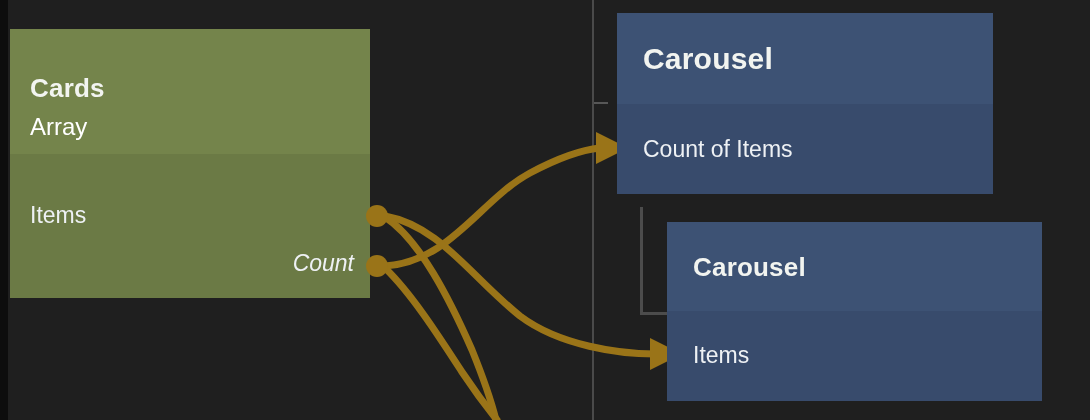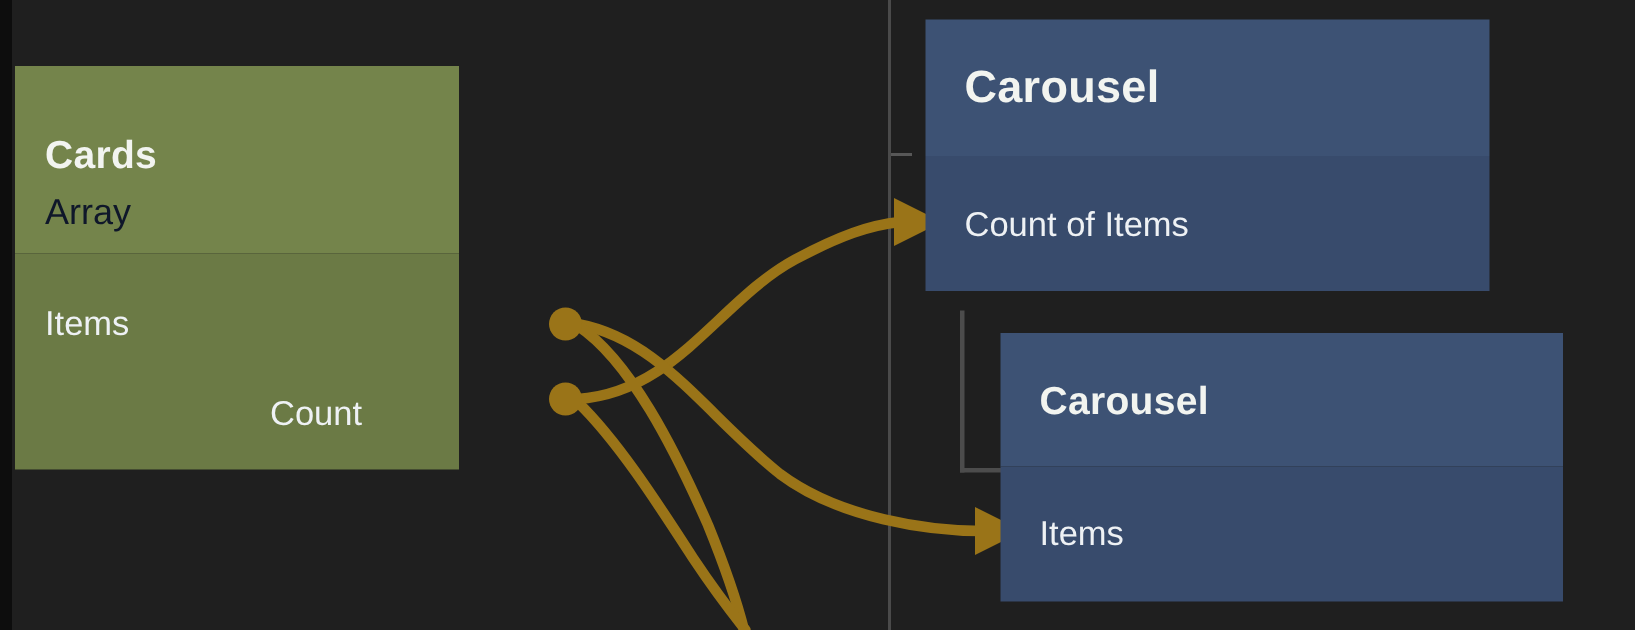"Cards" #node-cards { top: 44px -> 29px; width: 296px -> 360px }
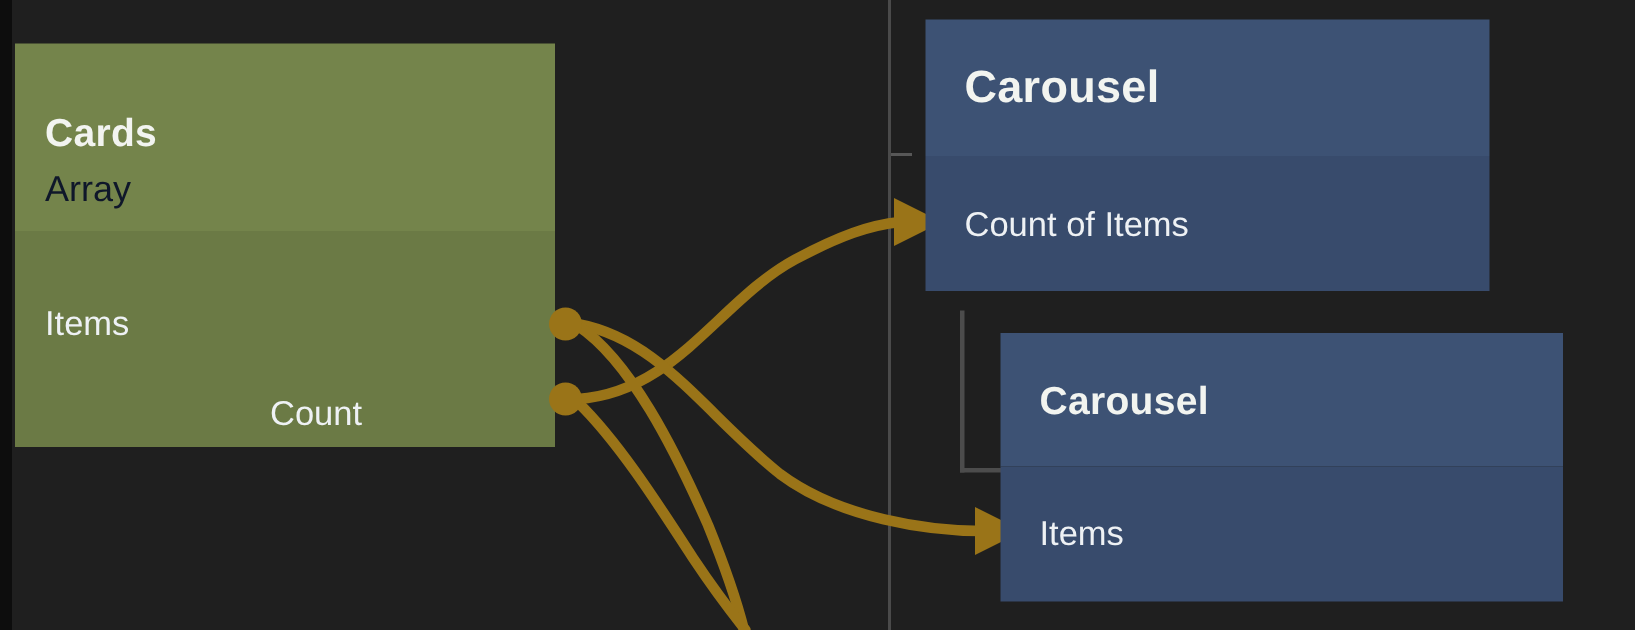"Array" #node-cards .header .node-subtitle { color: #0f172a -> #ffffff }
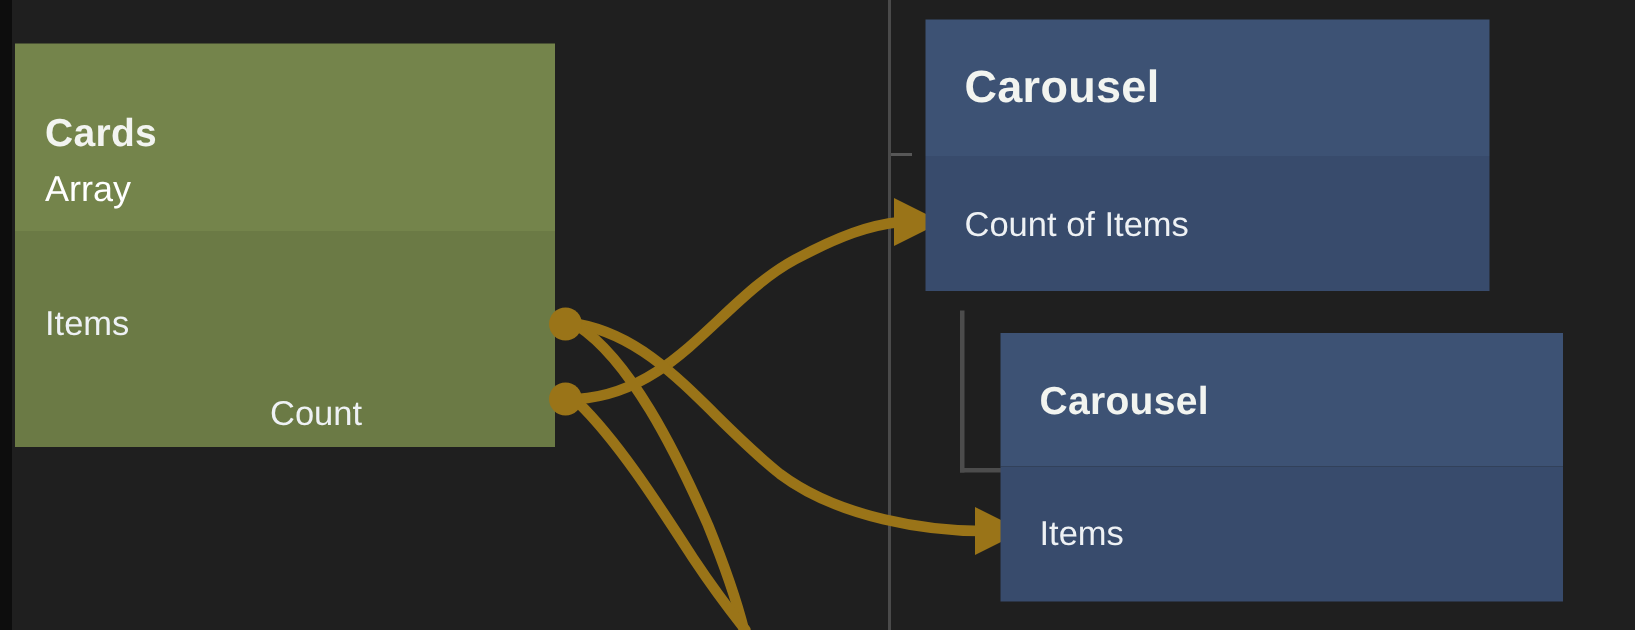"Count" div.port-row { font-style: none -> italic; text-align: left -> right; top: 262px -> 250px }
